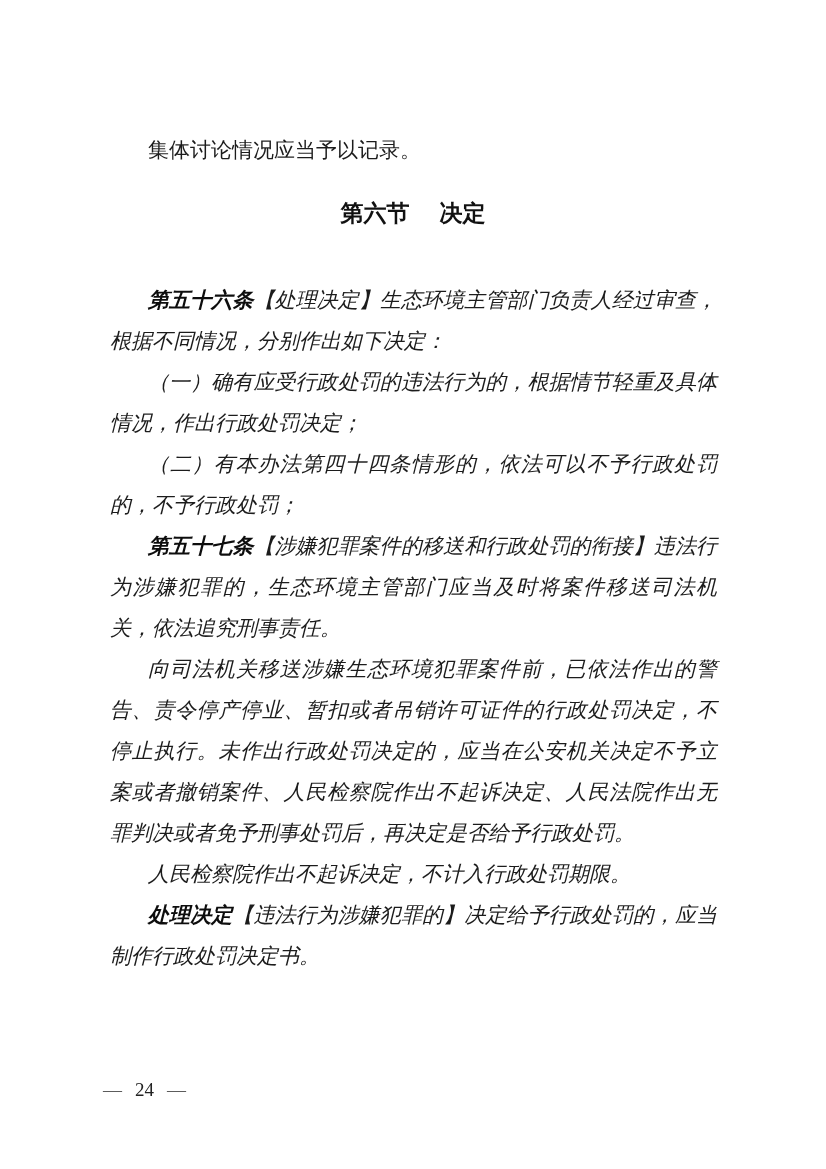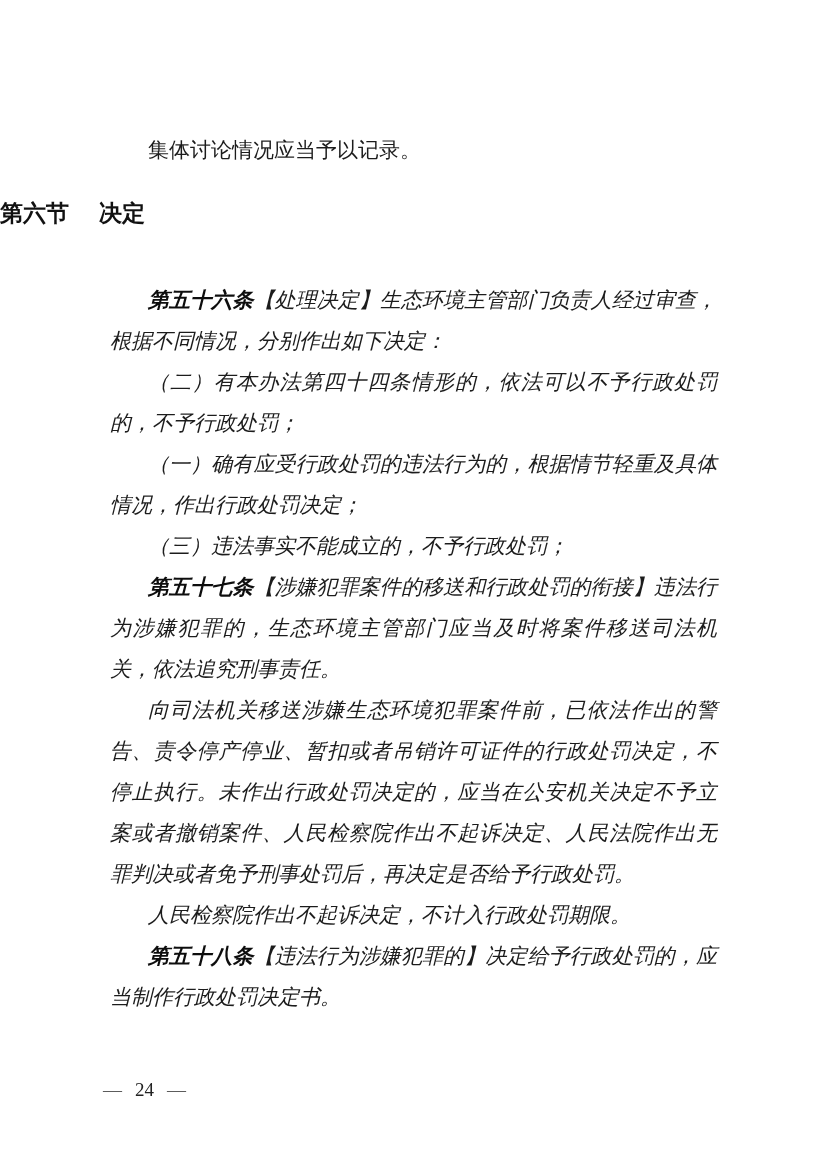"第六节 决定" .section-heading { text-align: left -> center }
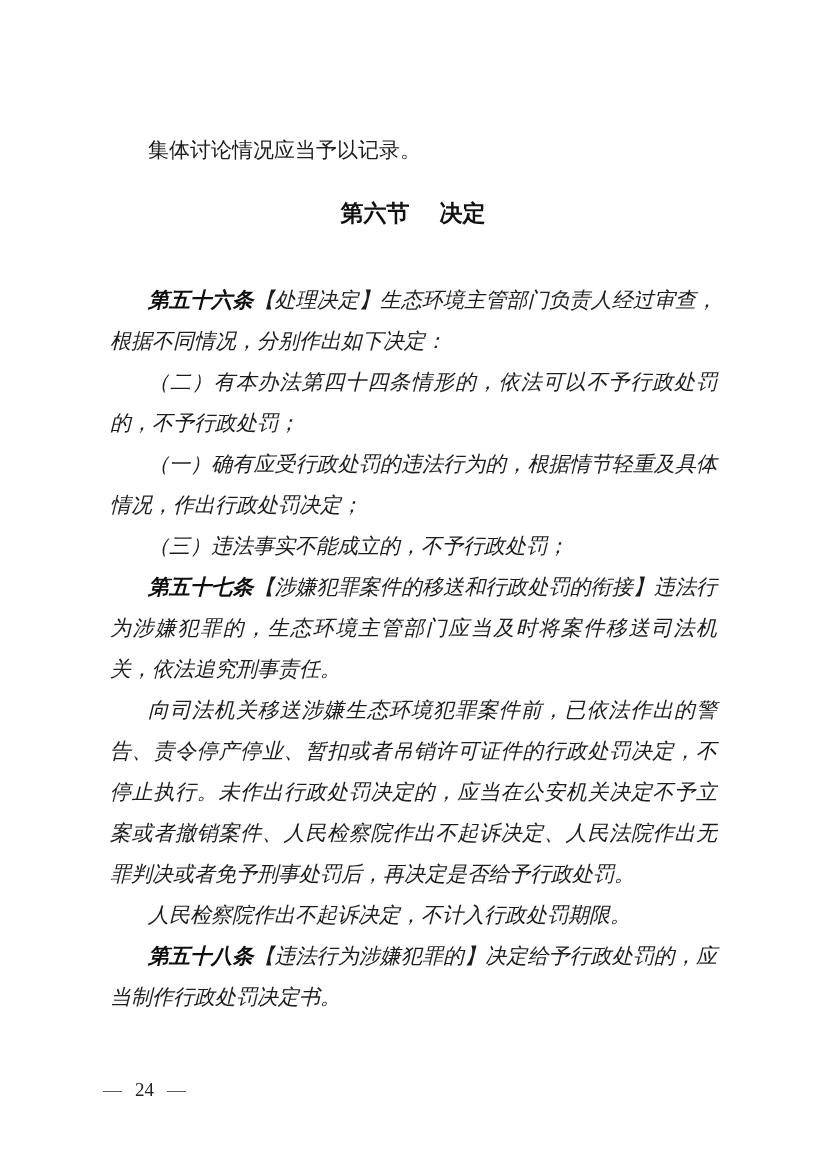"（二）有本办法第四十四条情形的，依法可以不予行政处罚的，不予行政处罚；" p { order: before "（一）确有应受行政处罚的违法行为的，根据情节轻重及具体情况，作出行政处罚决定；" -> after "（一）确有应受行政处罚的违法行为的，根据情节轻重及具体情况，作出行政处罚决定；" }
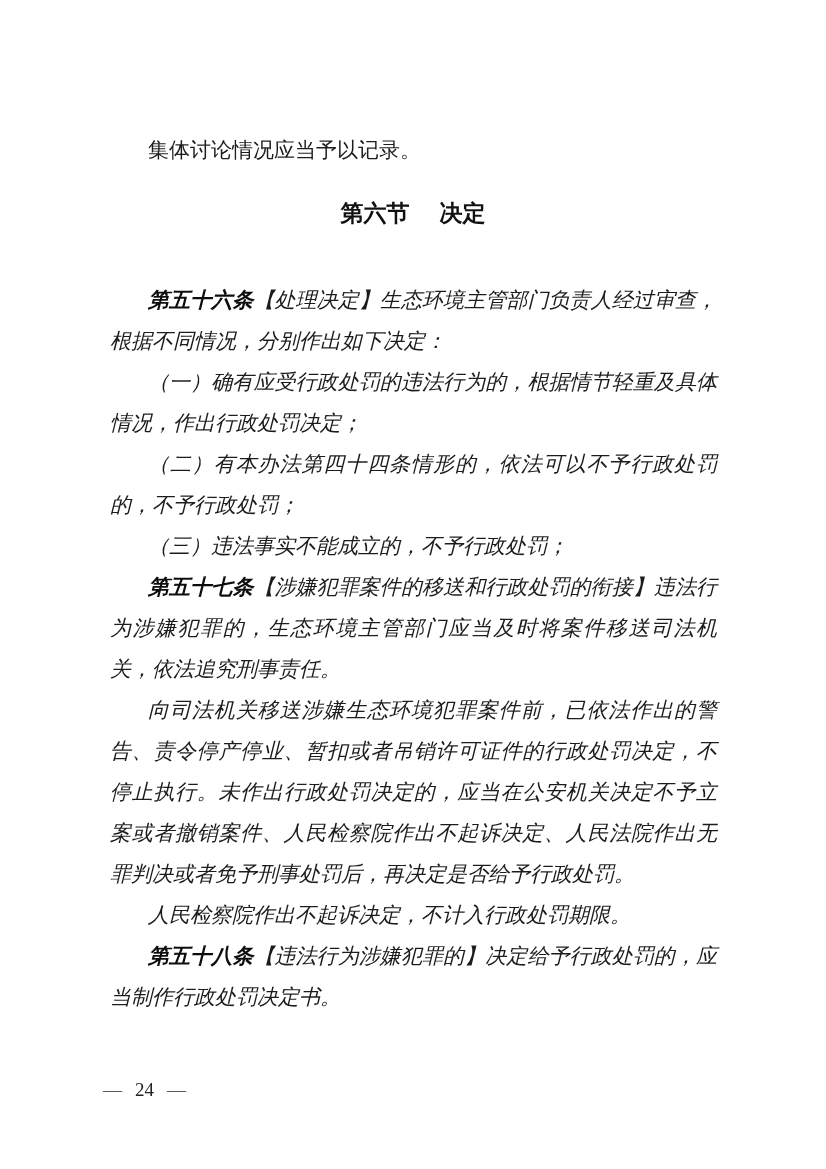"（三）违法事实不能成立的，不予行政处罚；" p { html: <p><span>（三）违法事实不能成立的，不予行政处罚；</span></p> -> none }
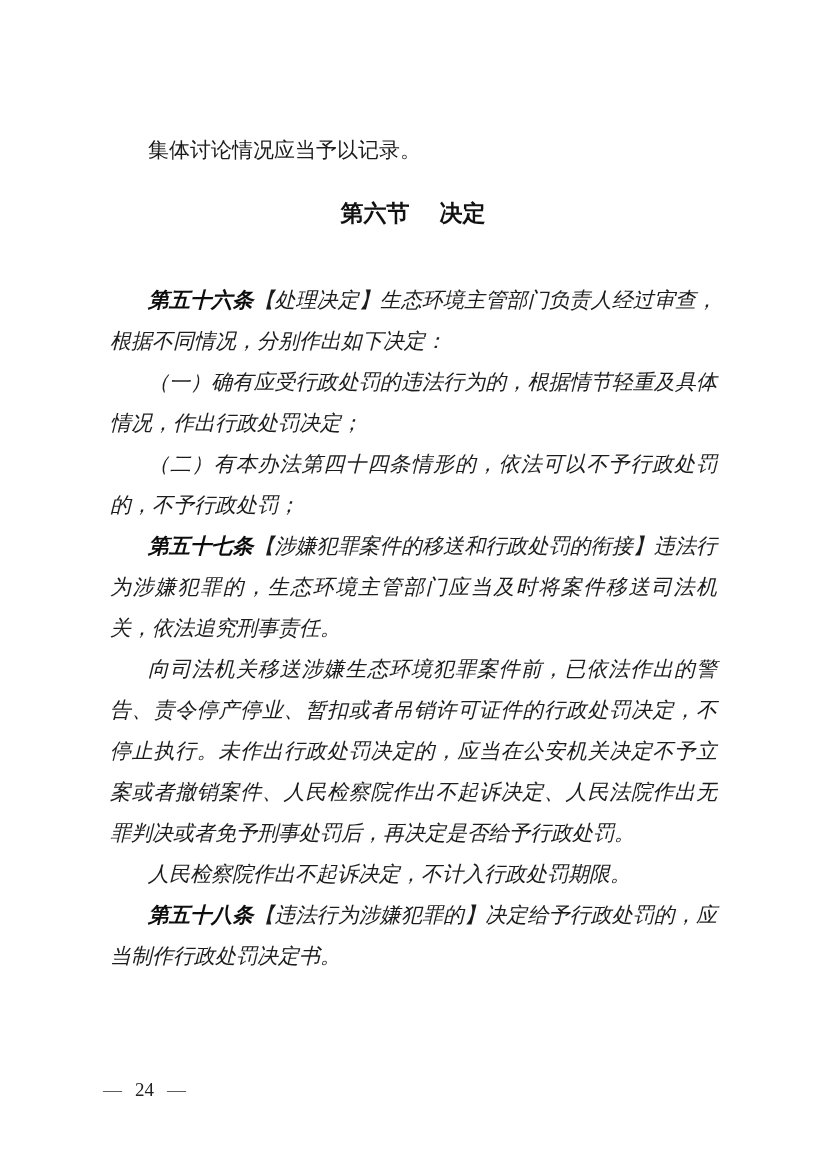"第五十八条" span.art-num { text: 第五十八条 -> 处理决定 }
